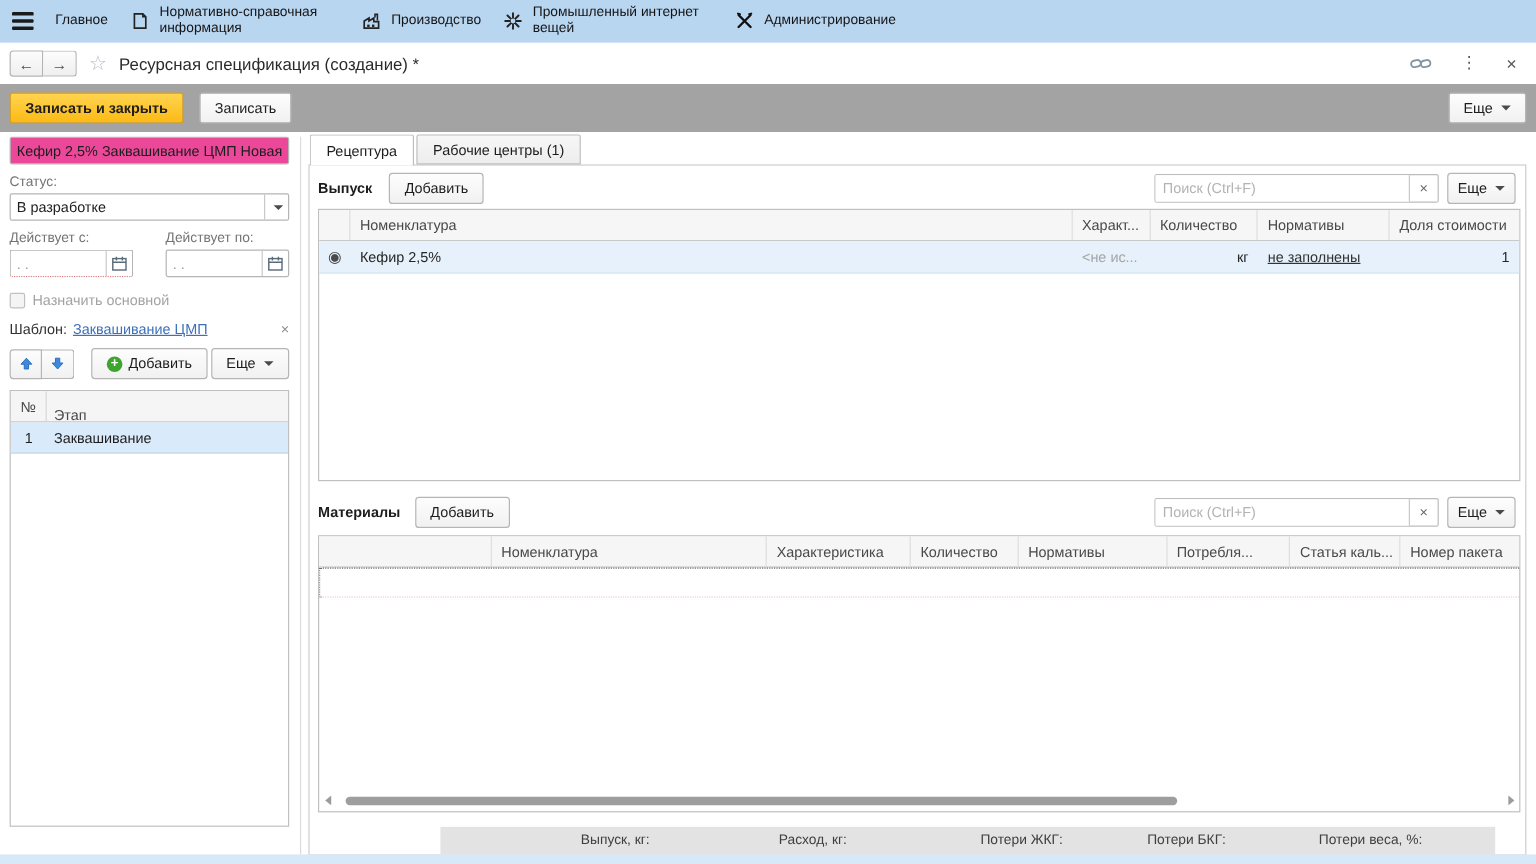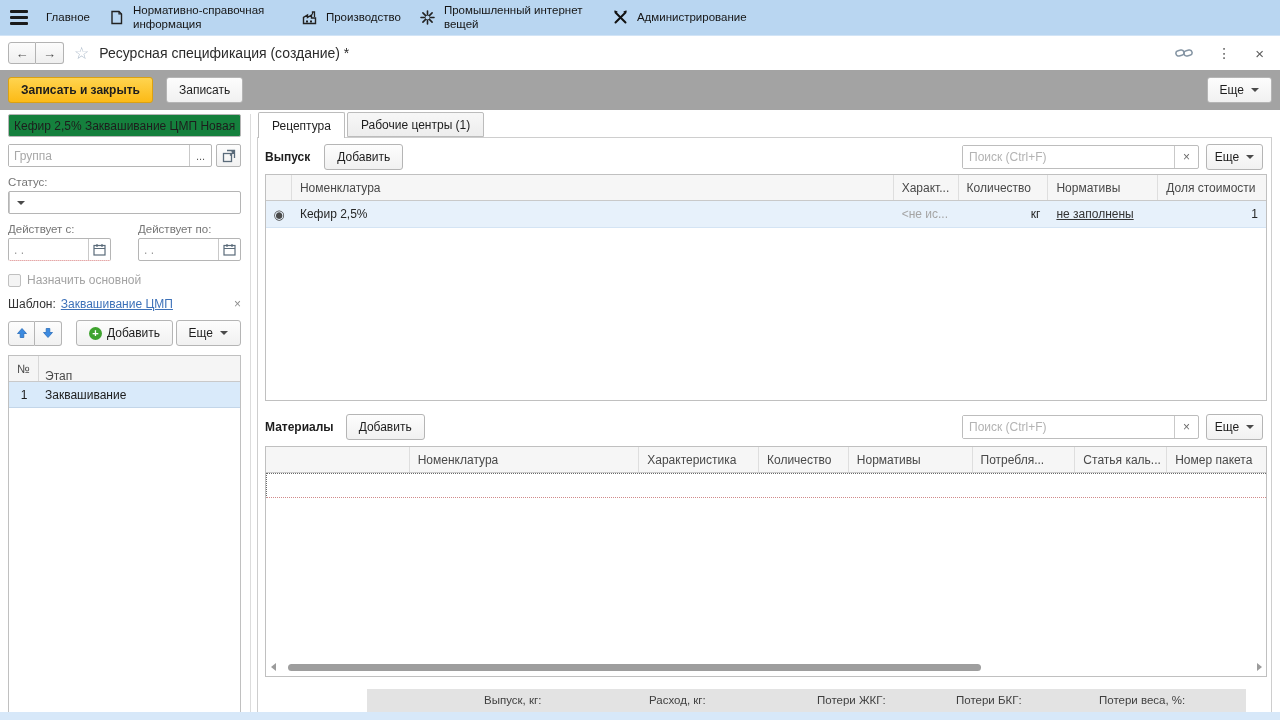"Кефир 2,5% Заквашивание ЦМП Новая" .tinput { background: #15803d -> #ec4899 }
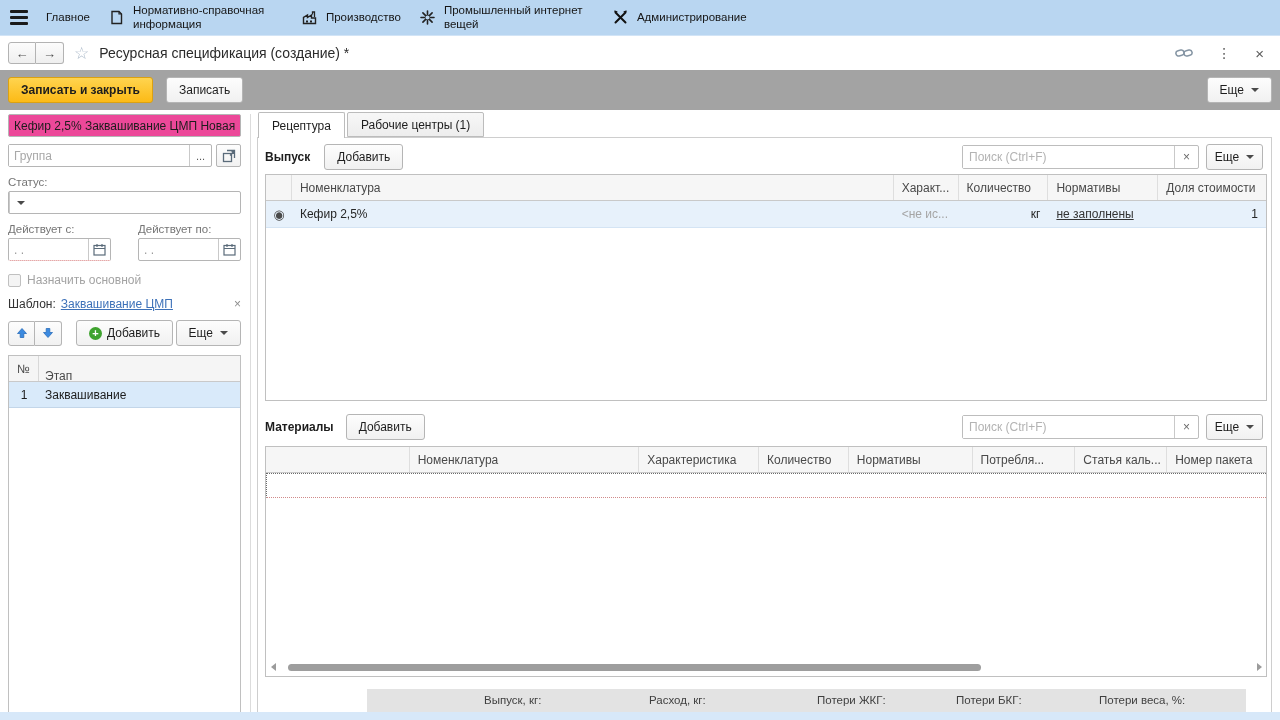"Группа" div.group-row { html: <div> <div> <input> <span>...</span> </div> <span> <svg> <rect></rect> <path></path> </svg> </span> </div> -> none }
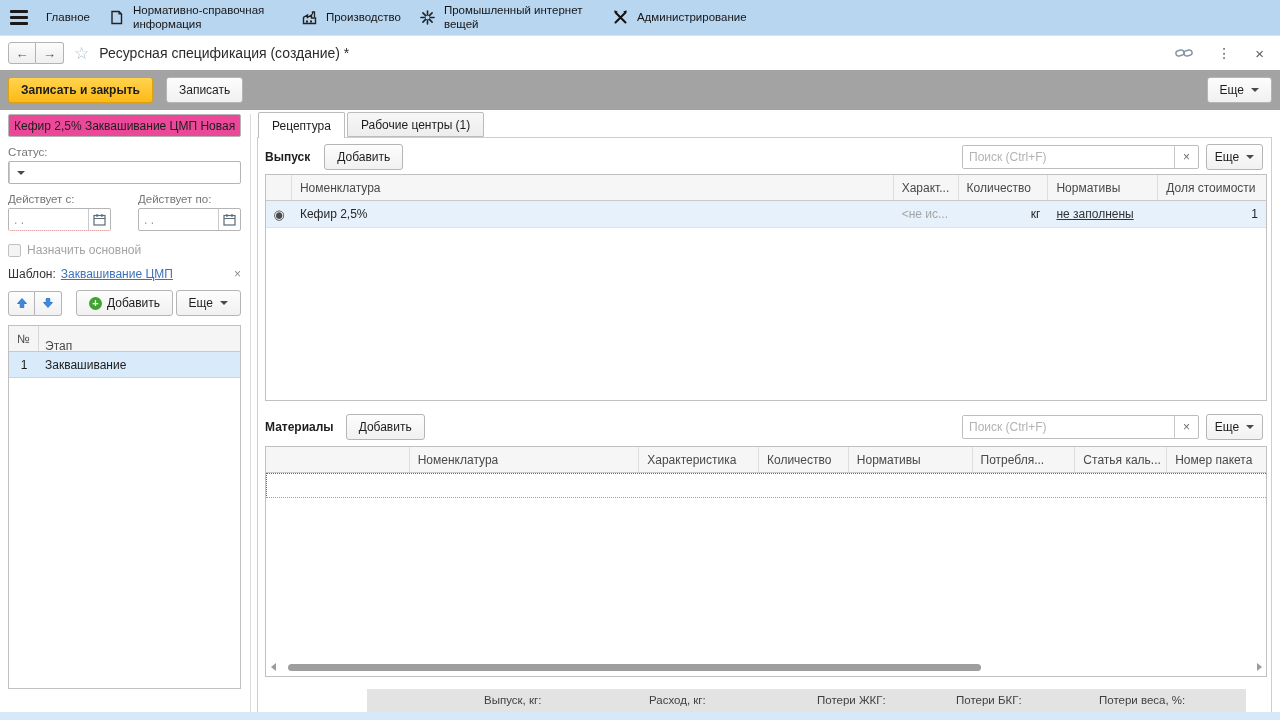"В разработке" span.val { html: none -> <span>В разработке</span> }
